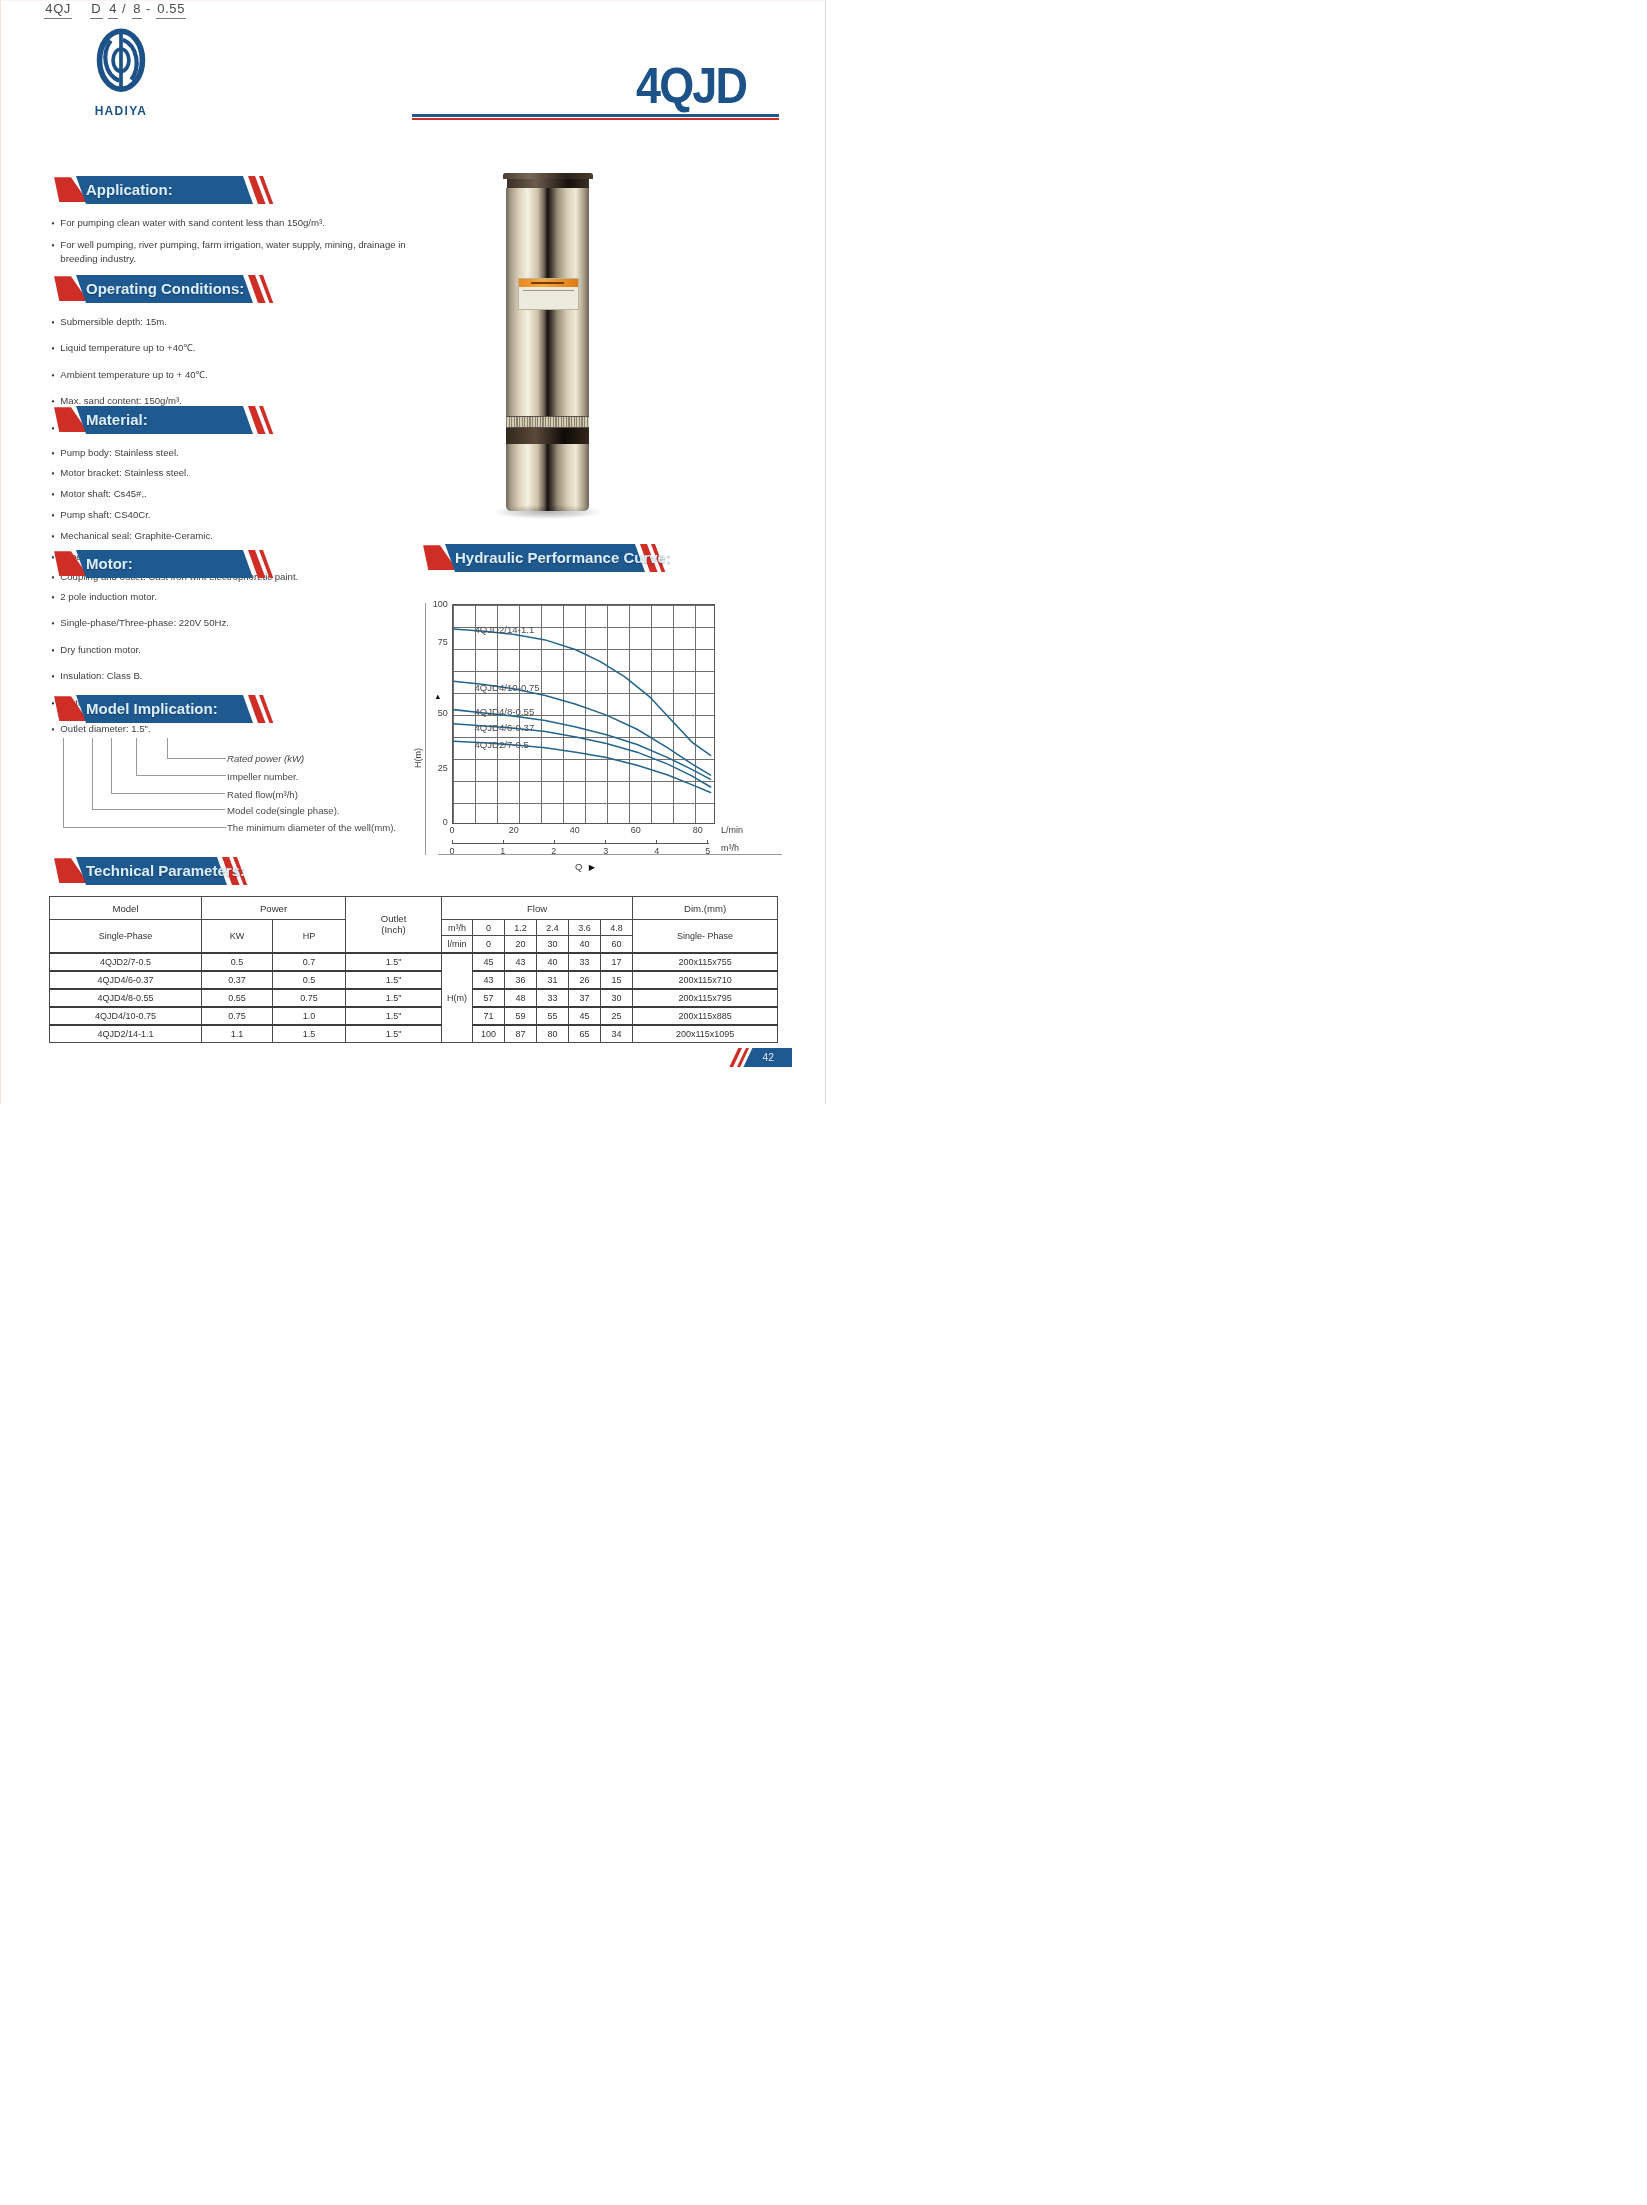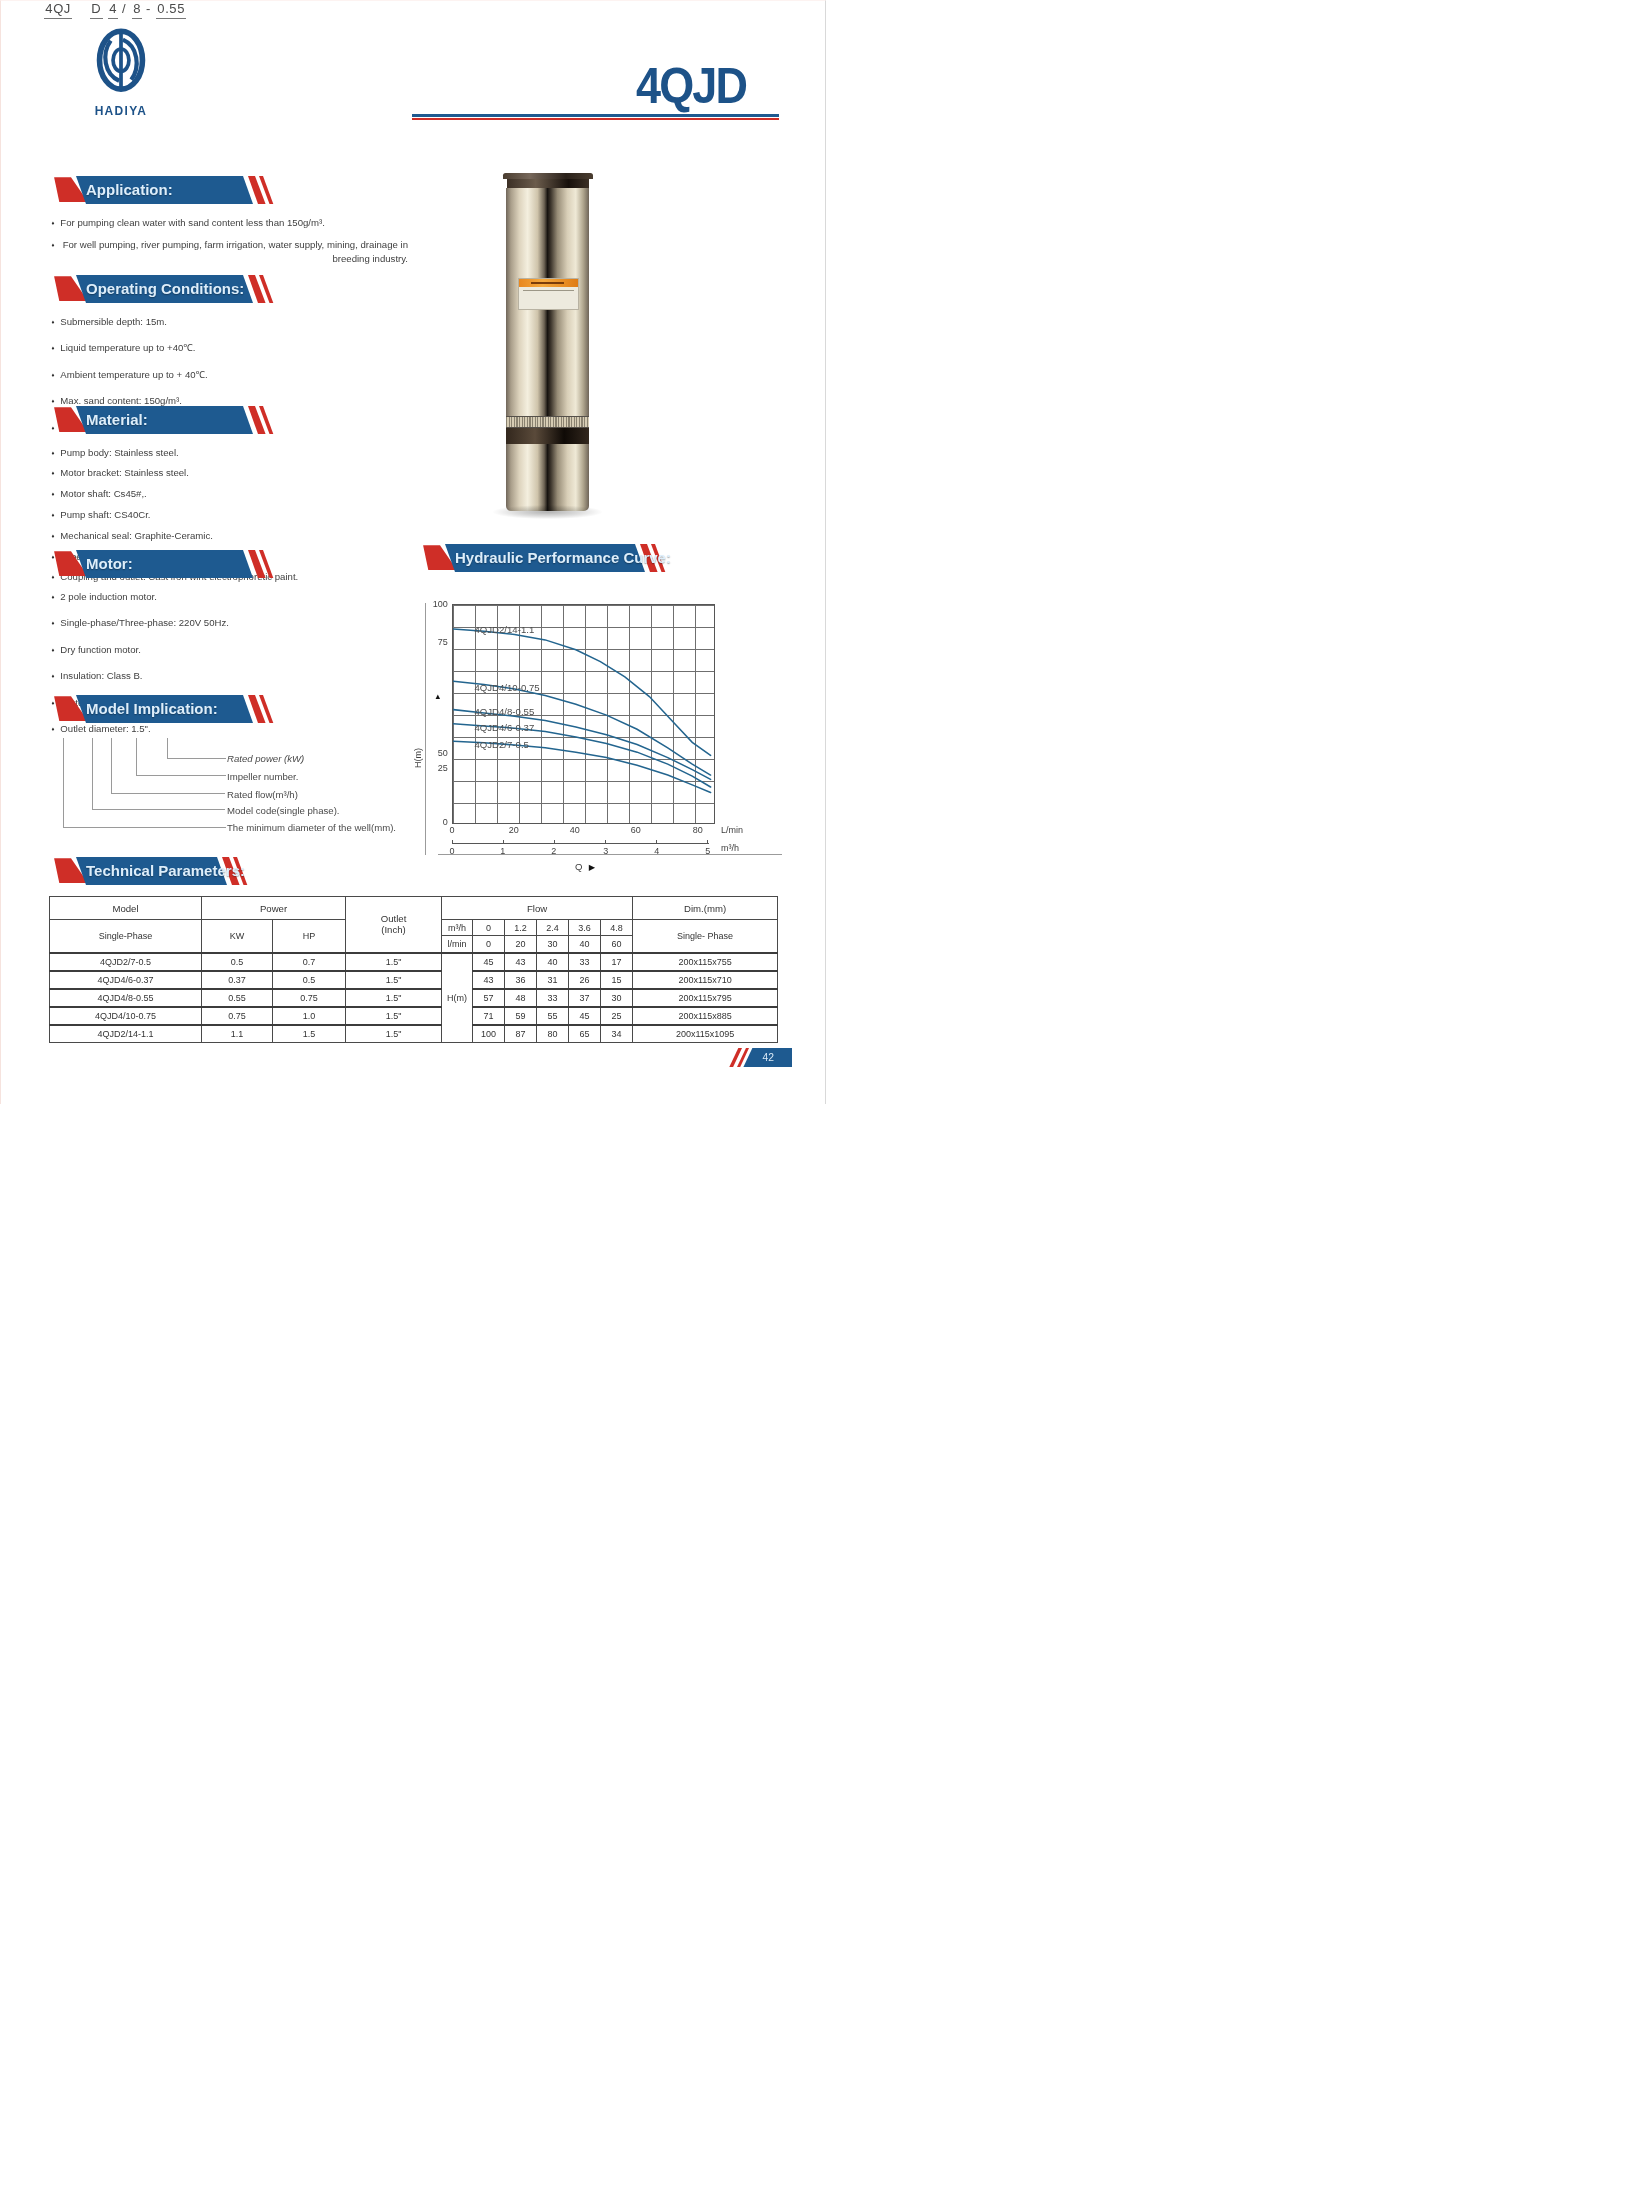"For pumping clean water with" ul.items { text-align: right -> none }
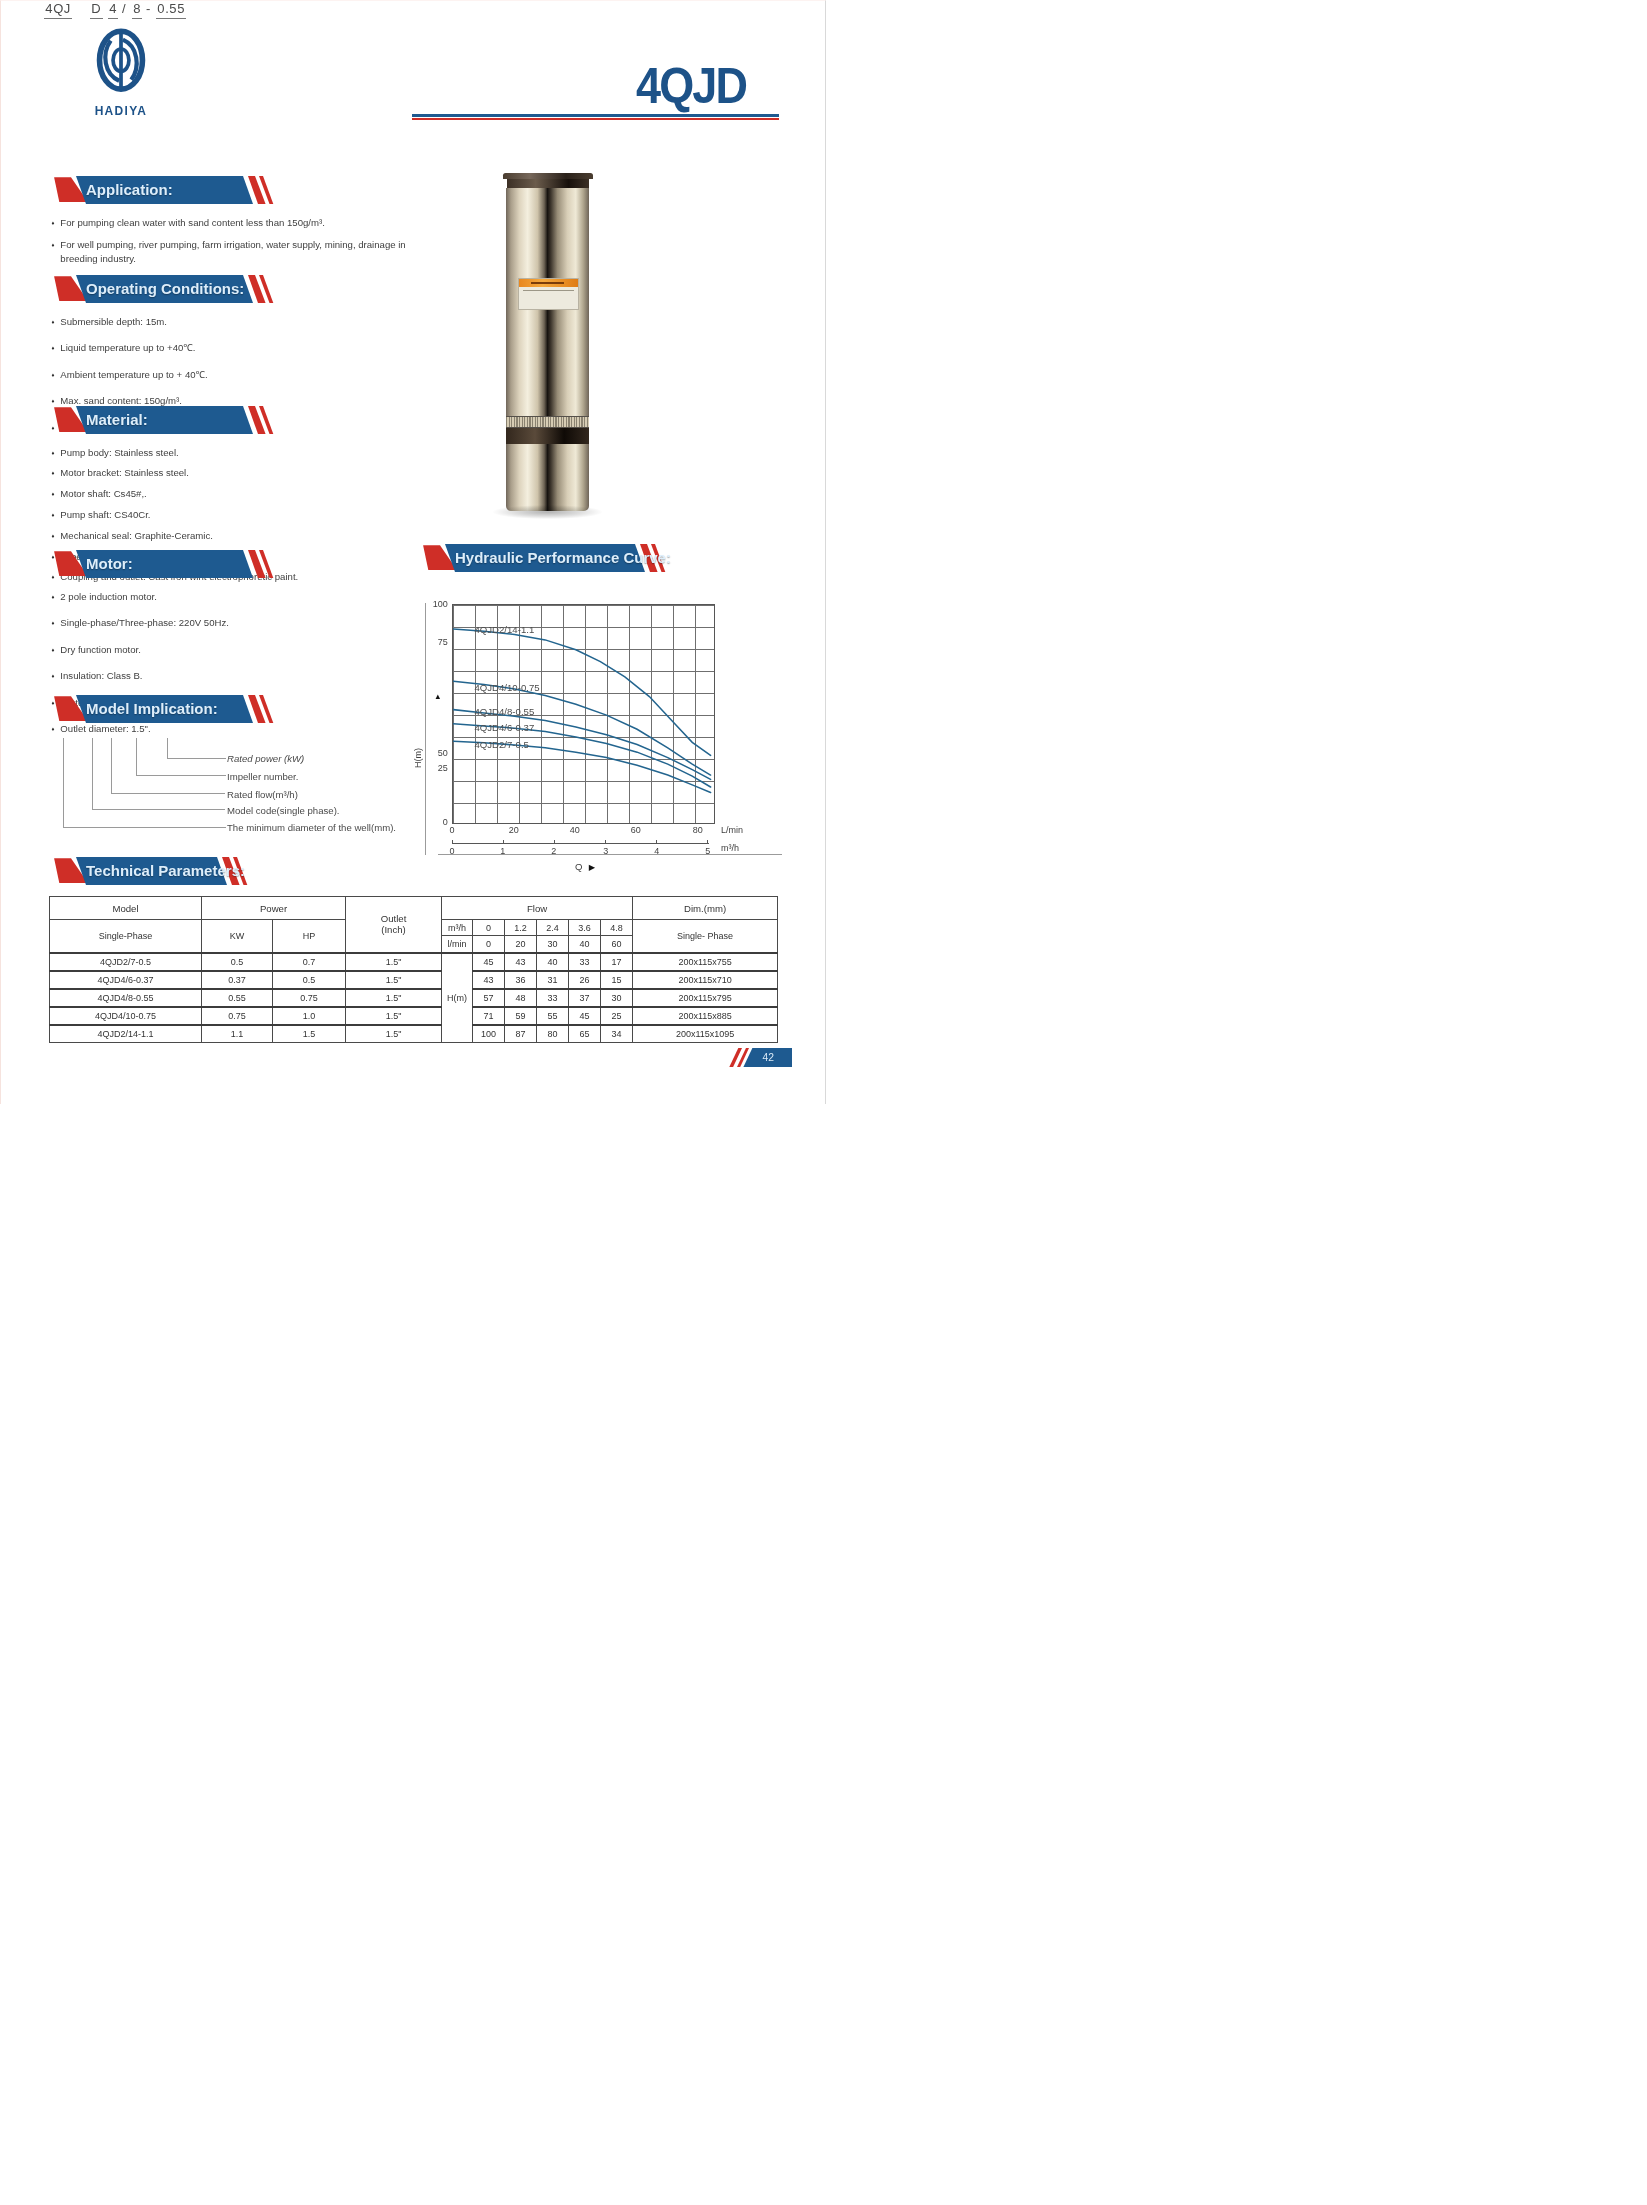"50" div.ytick { margin-top: 40px -> none }
